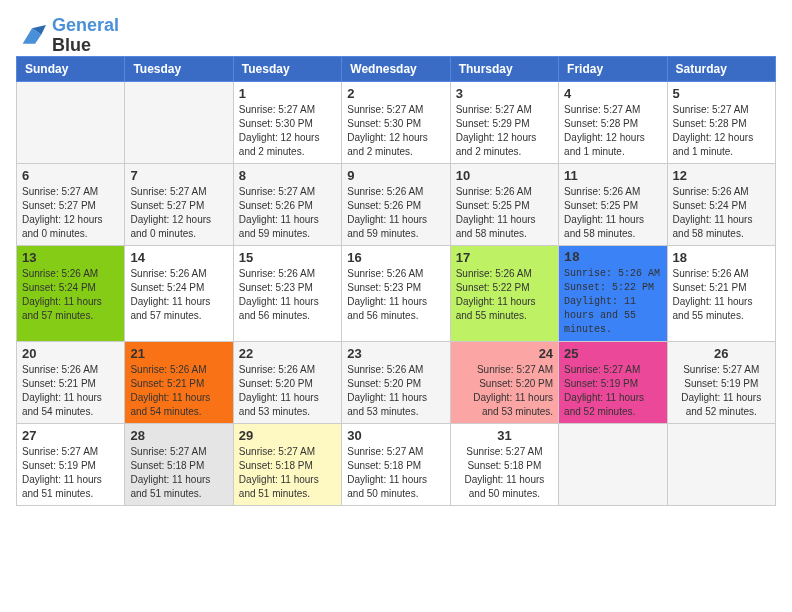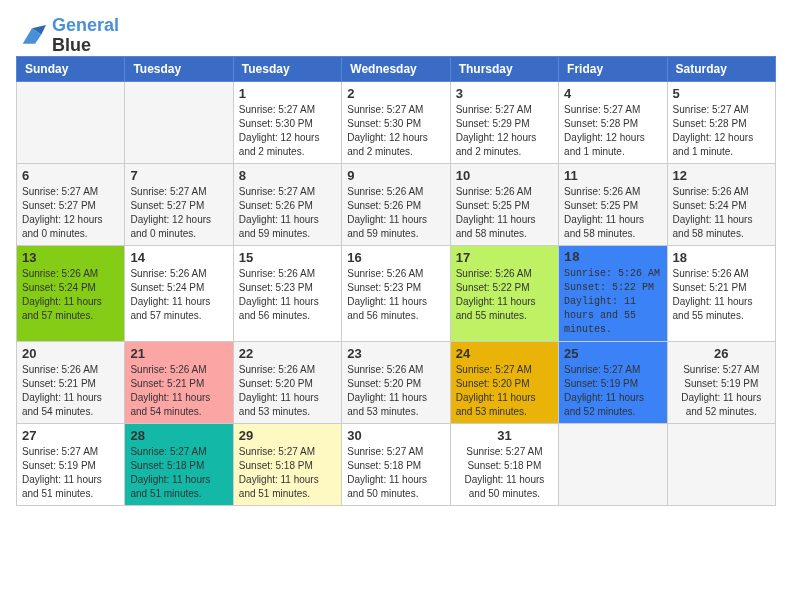"21" td { background: #fca5a5 -> #f97316 }
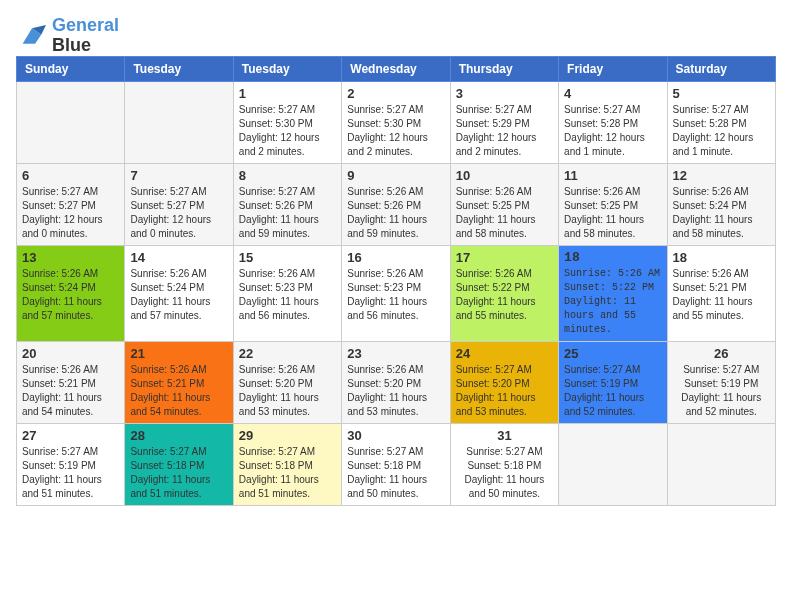"24" td { background: #eab308 -> #fca5a5; text-align: none -> right }
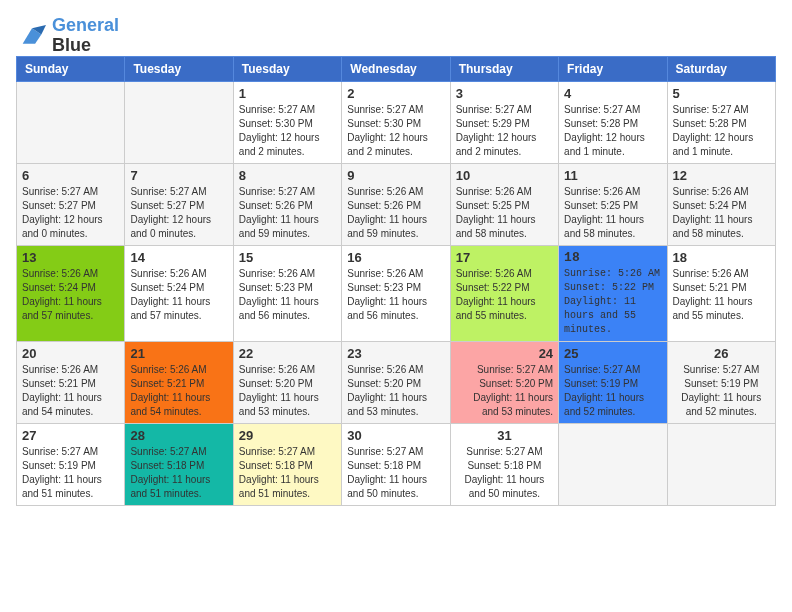"25" td { background: #3b82f6 -> #ec4899 }
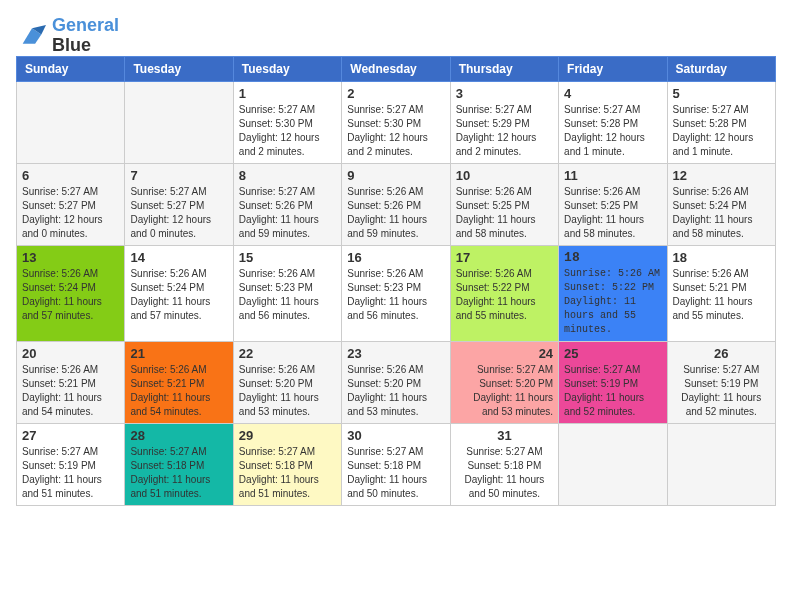"28" td { background: #14b8a6 -> #e5e5e5 }
